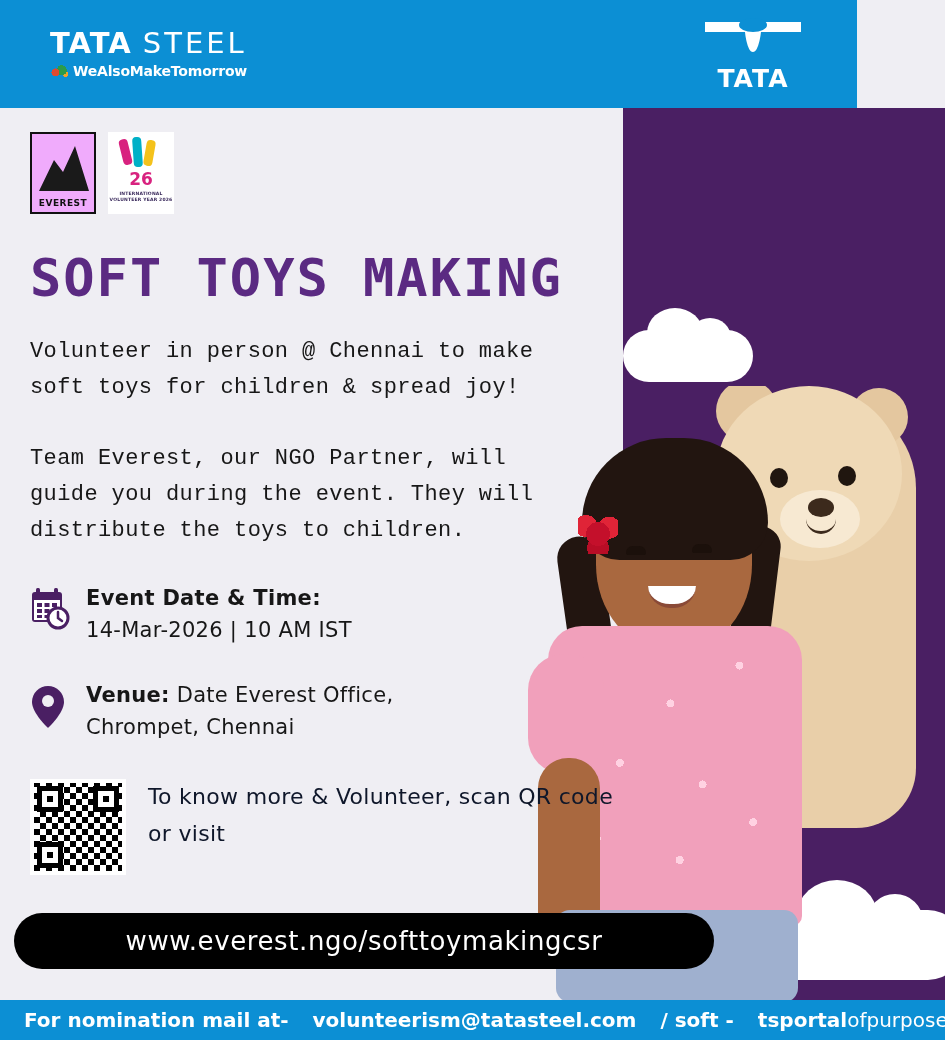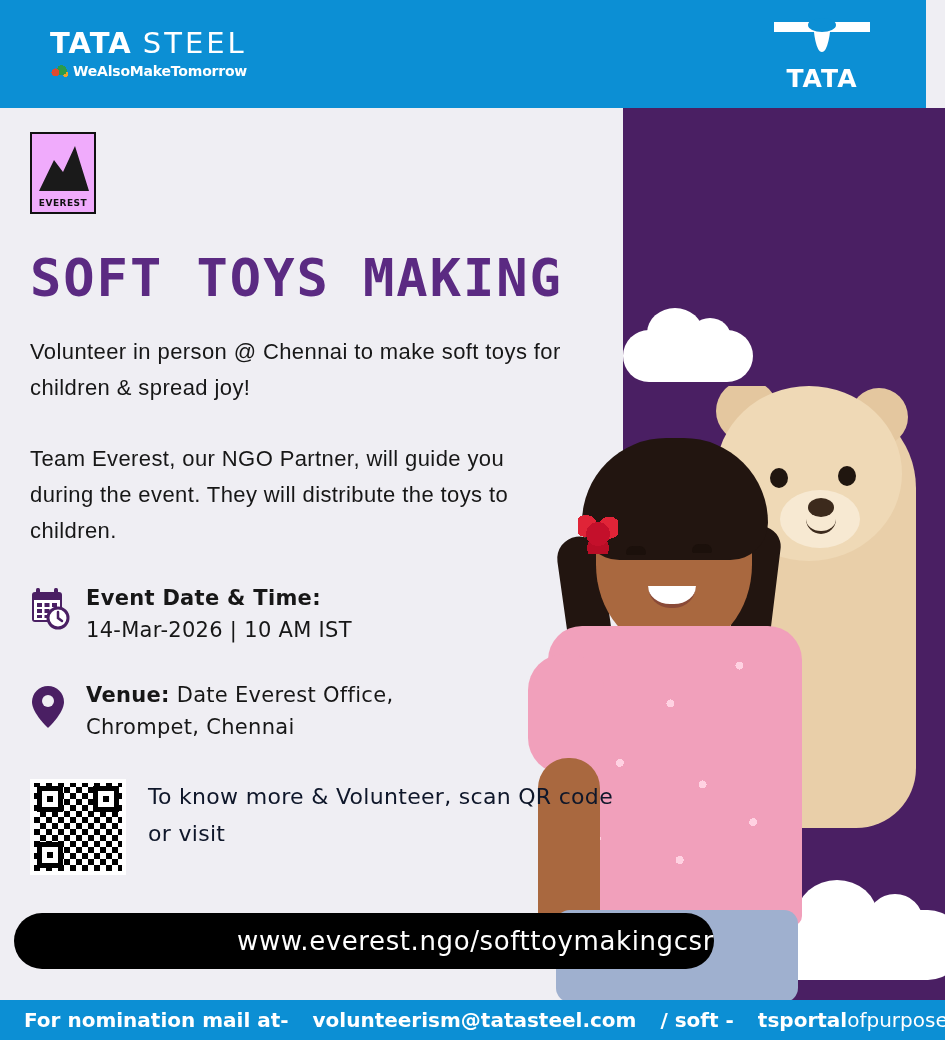"TATA STEEL" .topbar { width: 926px -> 857px }
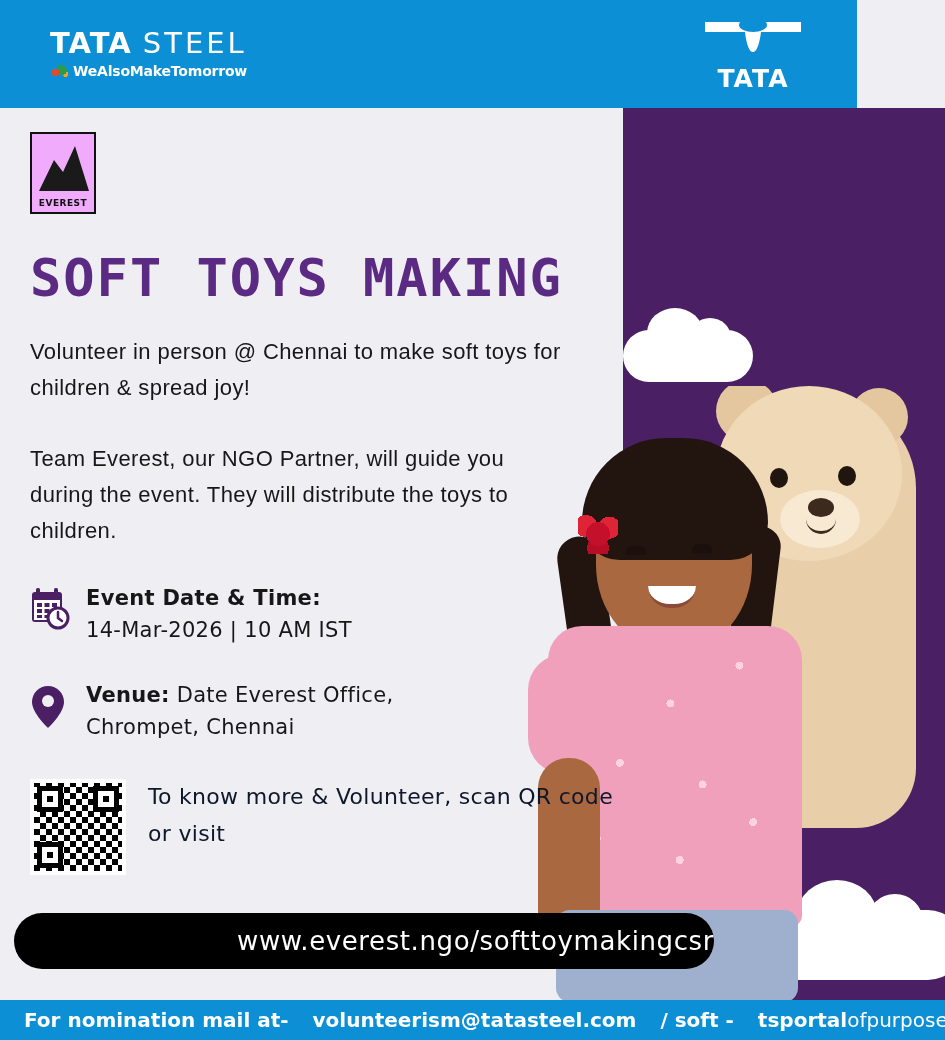"26" div.iv-logo { html: none -> <div> <div> <div></div> <div></div> <div></div> </div> <div>26</div> <div>INTERNATIONAL VOLUNTEER YEAR 2026</div> </div> }
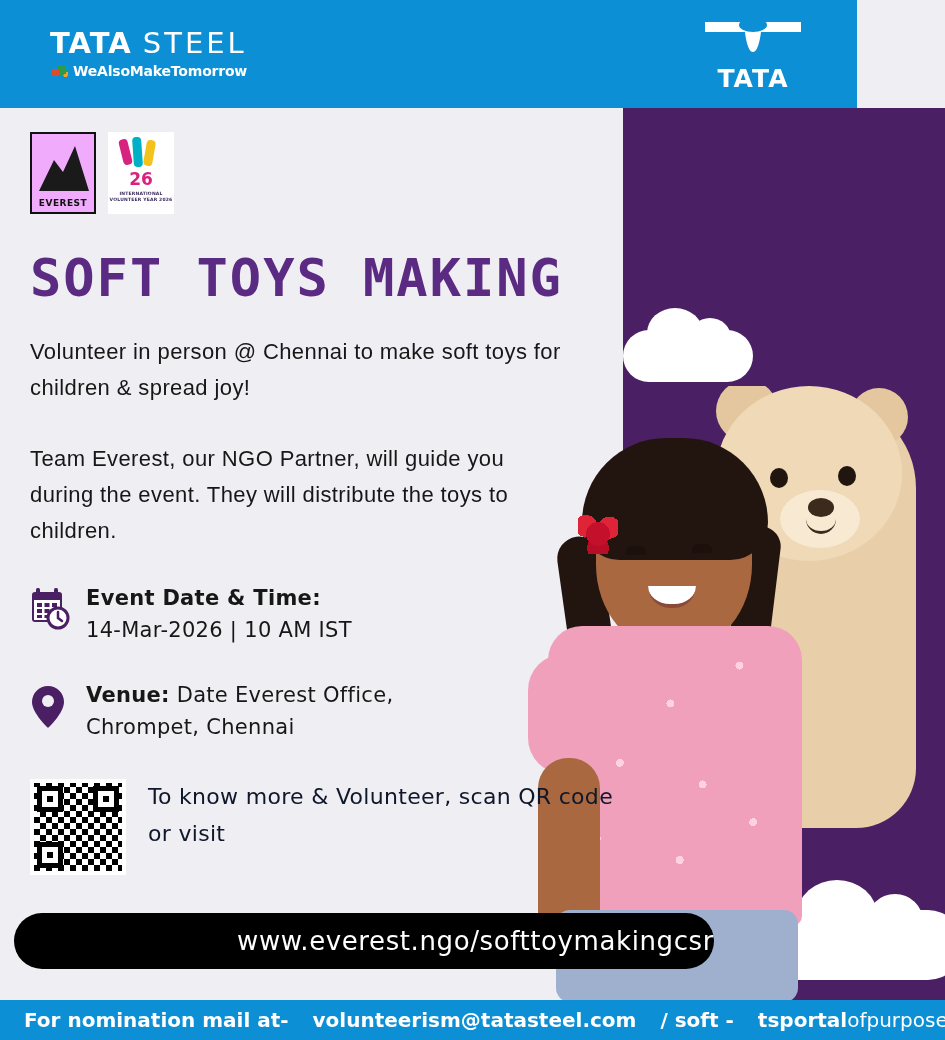"Volunteer in person @ Chennai" .para { font-family: Liberation Sans, sans-serif -> Liberation Mono, monospace }
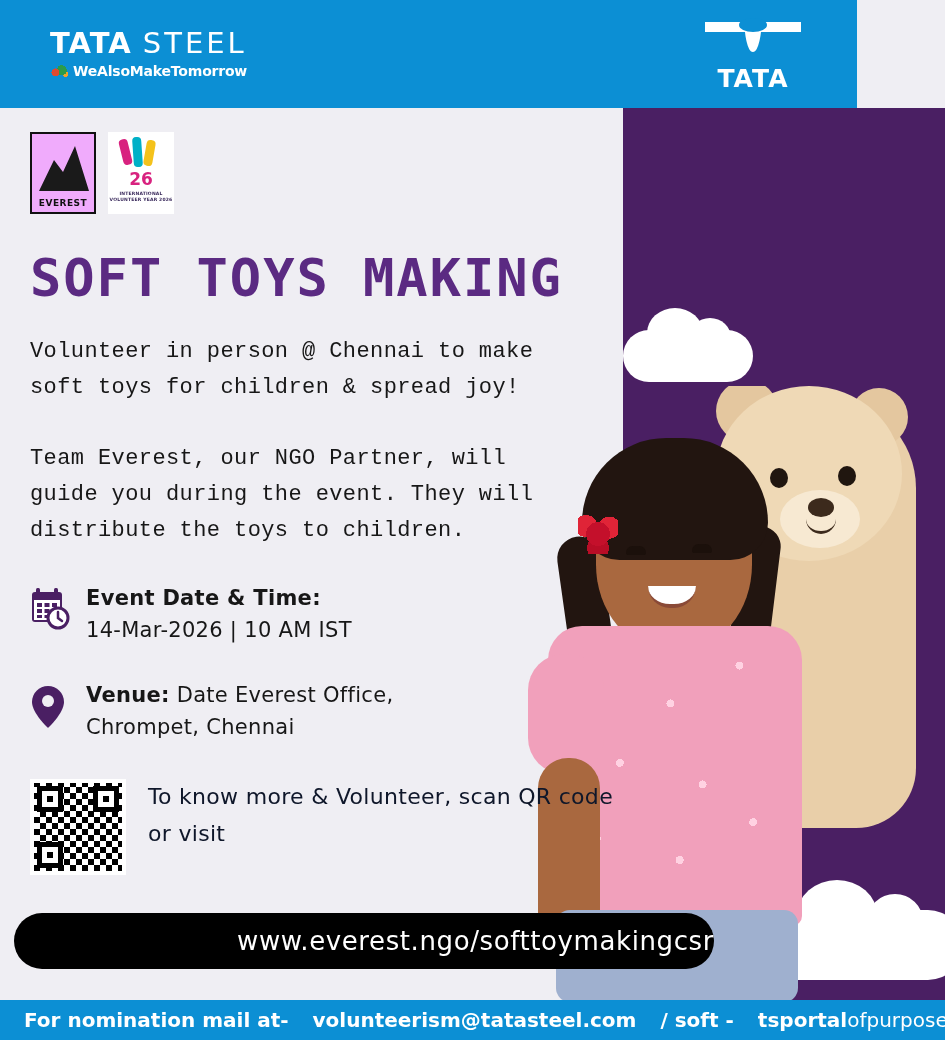"www.everest.ngo/softtoymakingcsr" .url-bar { justify-content: flex-end -> center }
